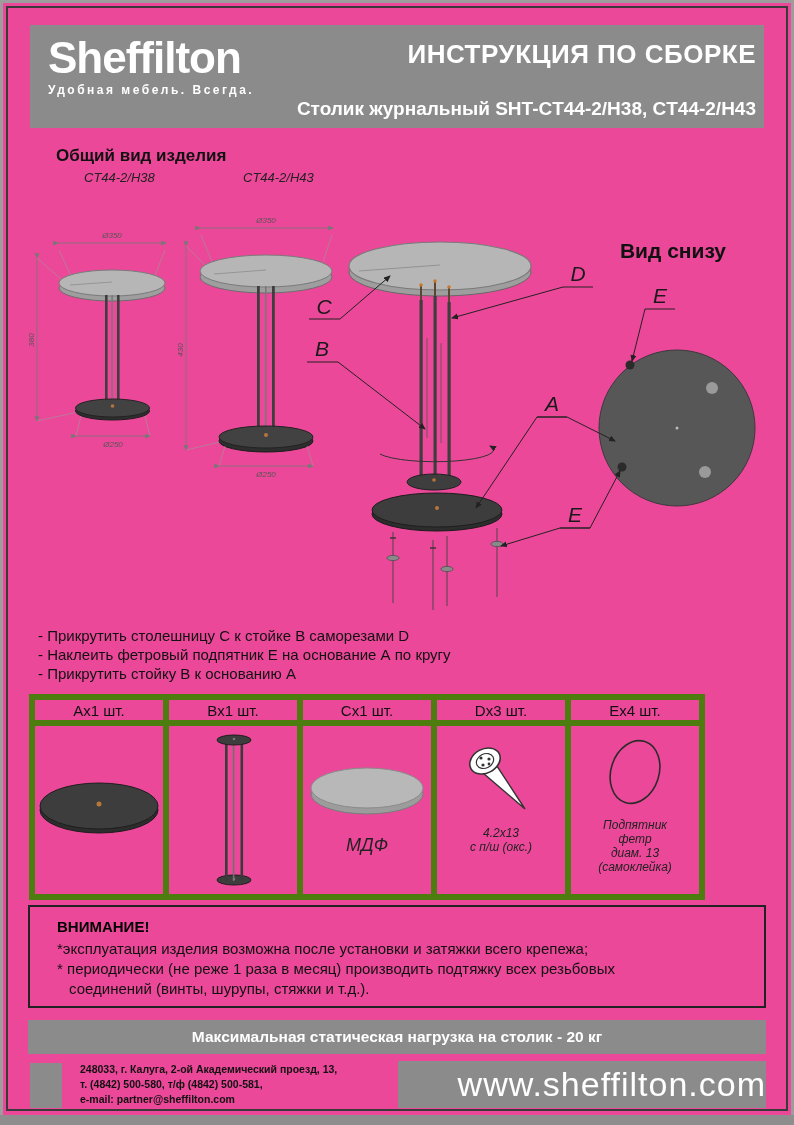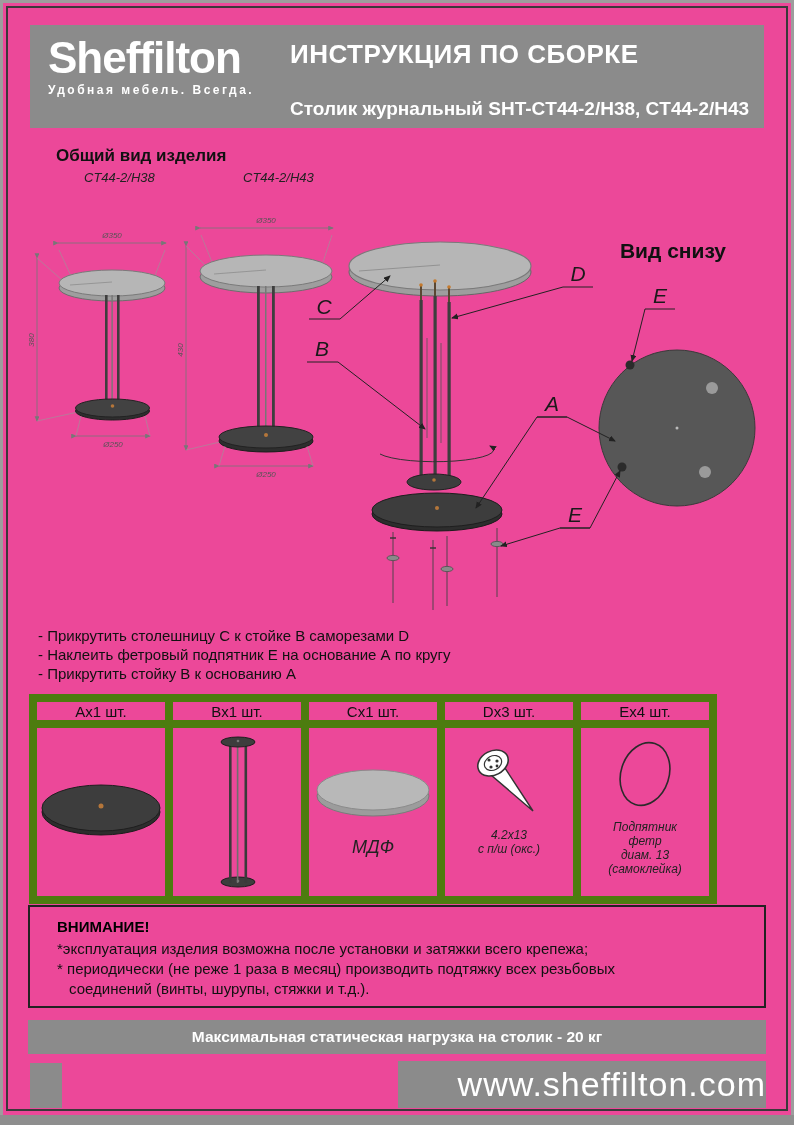"ИНСТРУКЦИЯ ПО СБОРКЕ" .title-block { padding: 14px 0 8px 0 -> 14px 8px 8px 0; text-align: left -> right }
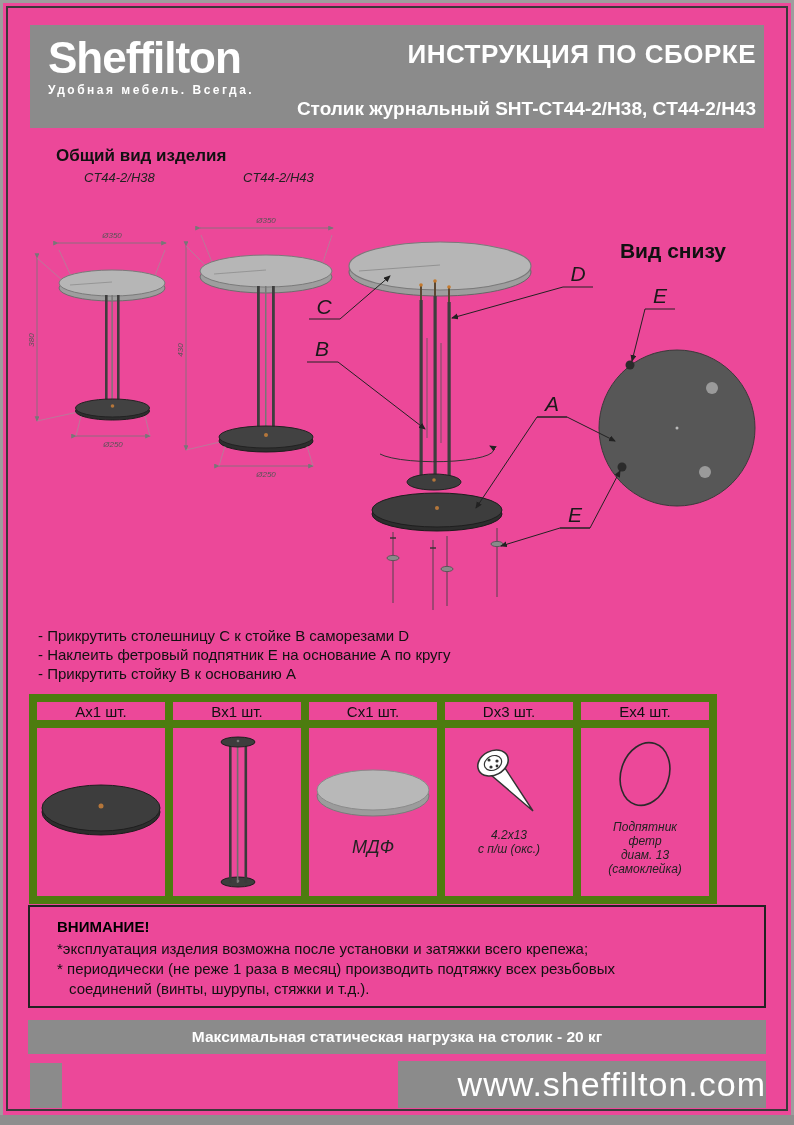"Ax1 шт." .parts-table th, .parts-table td { border: 8px solid #4d7c0f -> 6px solid #4d7c0f }
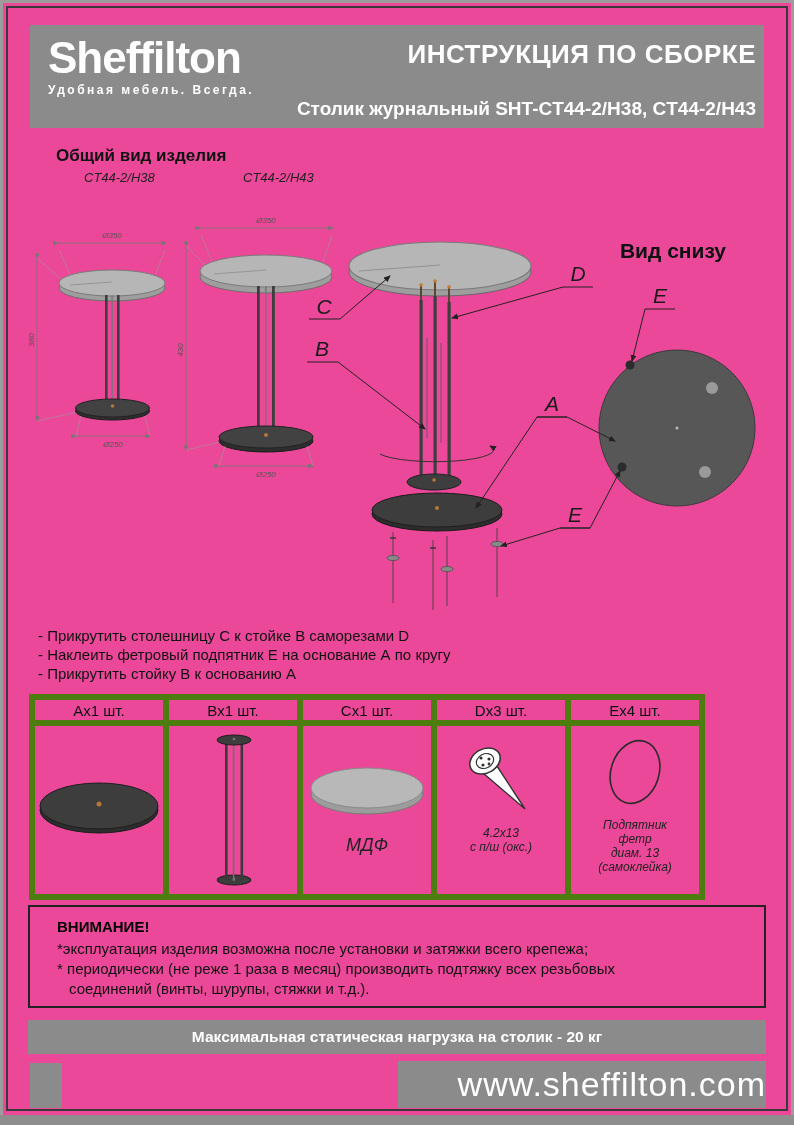"248033, г. Калуга, 2-ой Академический" div.address { html: none -> <div> <div>248033, г. Калуга, 2-ой Академический проезд, 13,</div> <div>т. (4842) 500-580, т/ф (4842) 500-581,</div> <div>e-mail: partner@sheffilton.com</div> </div> }
